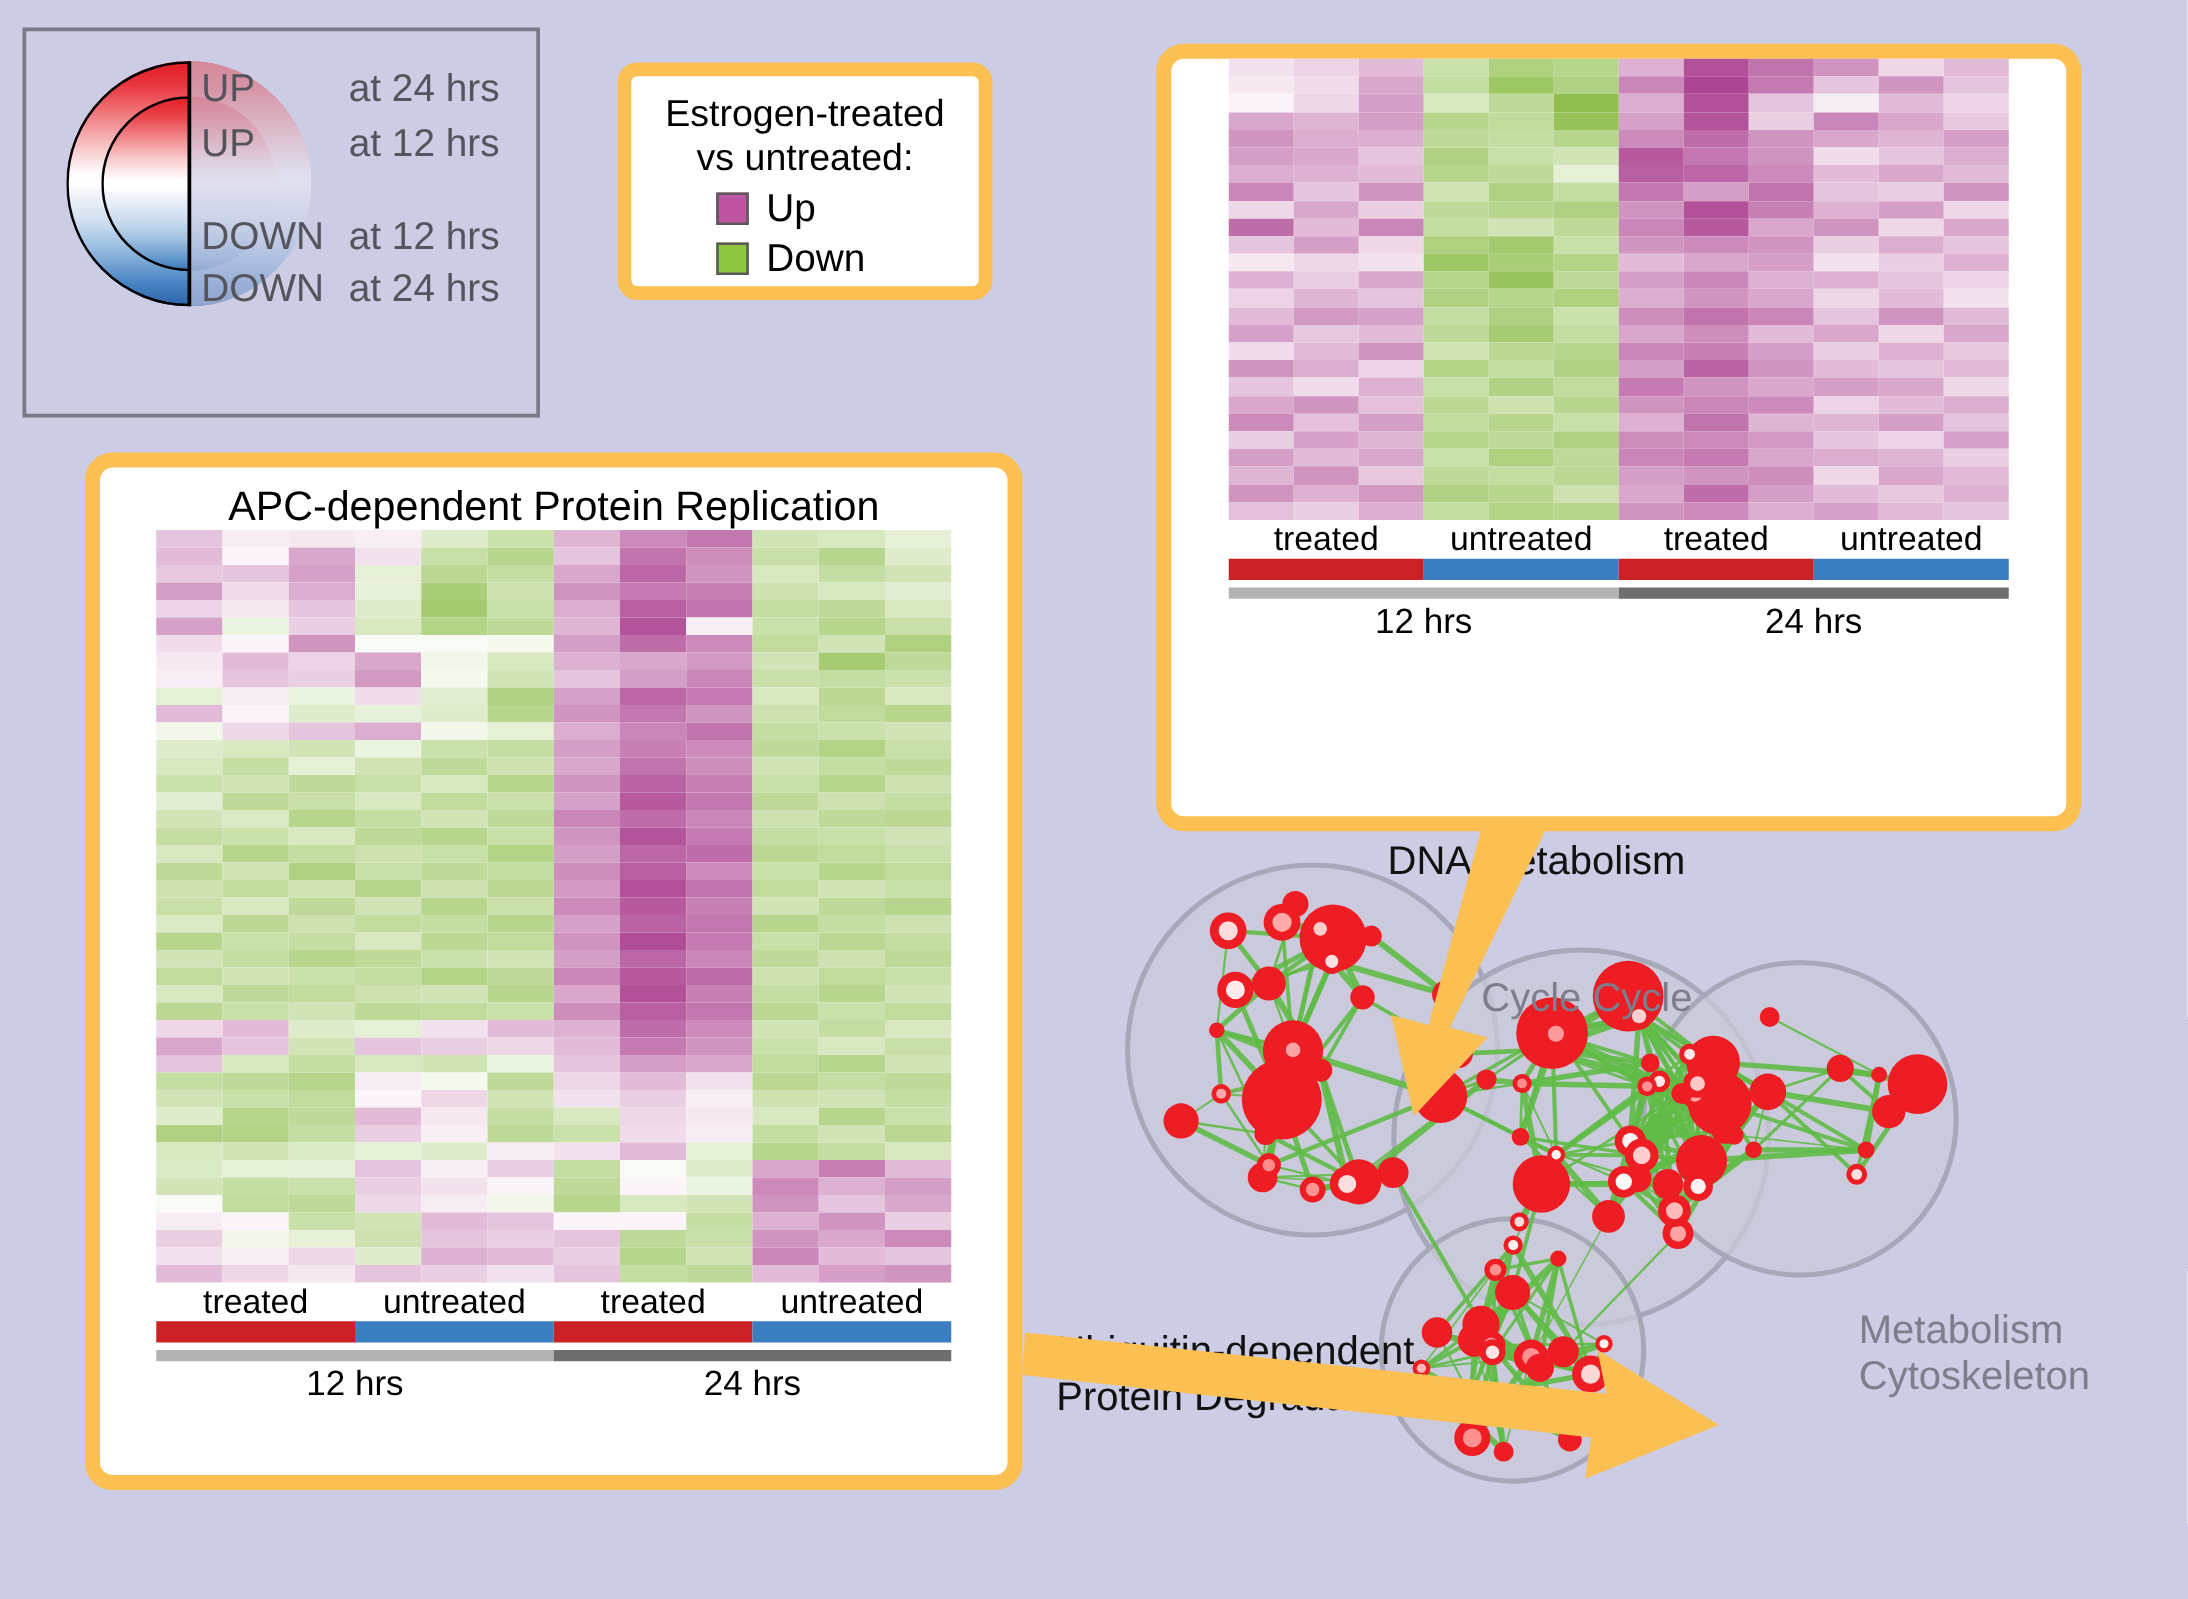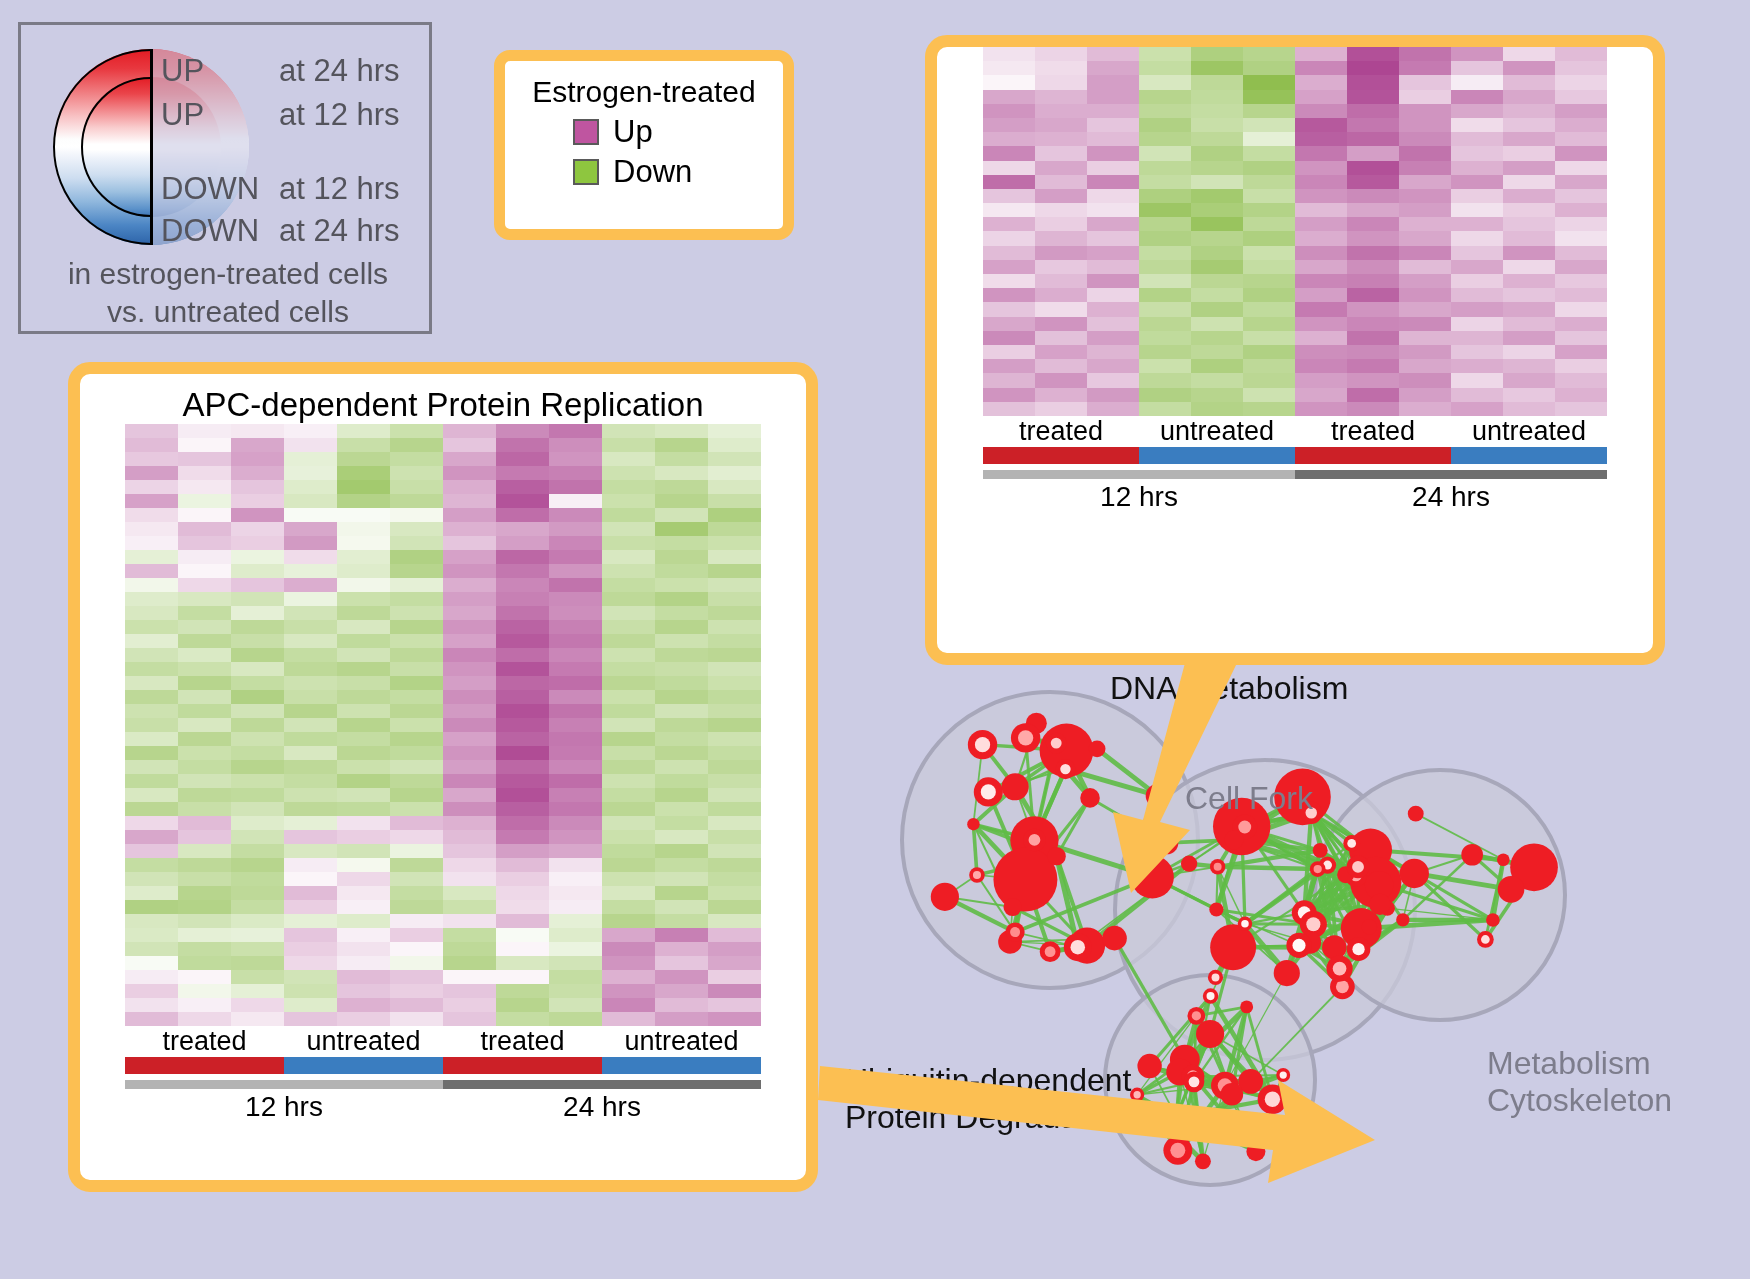"vs untreated:" div { html: none -> <div>vs untreated:</div> }
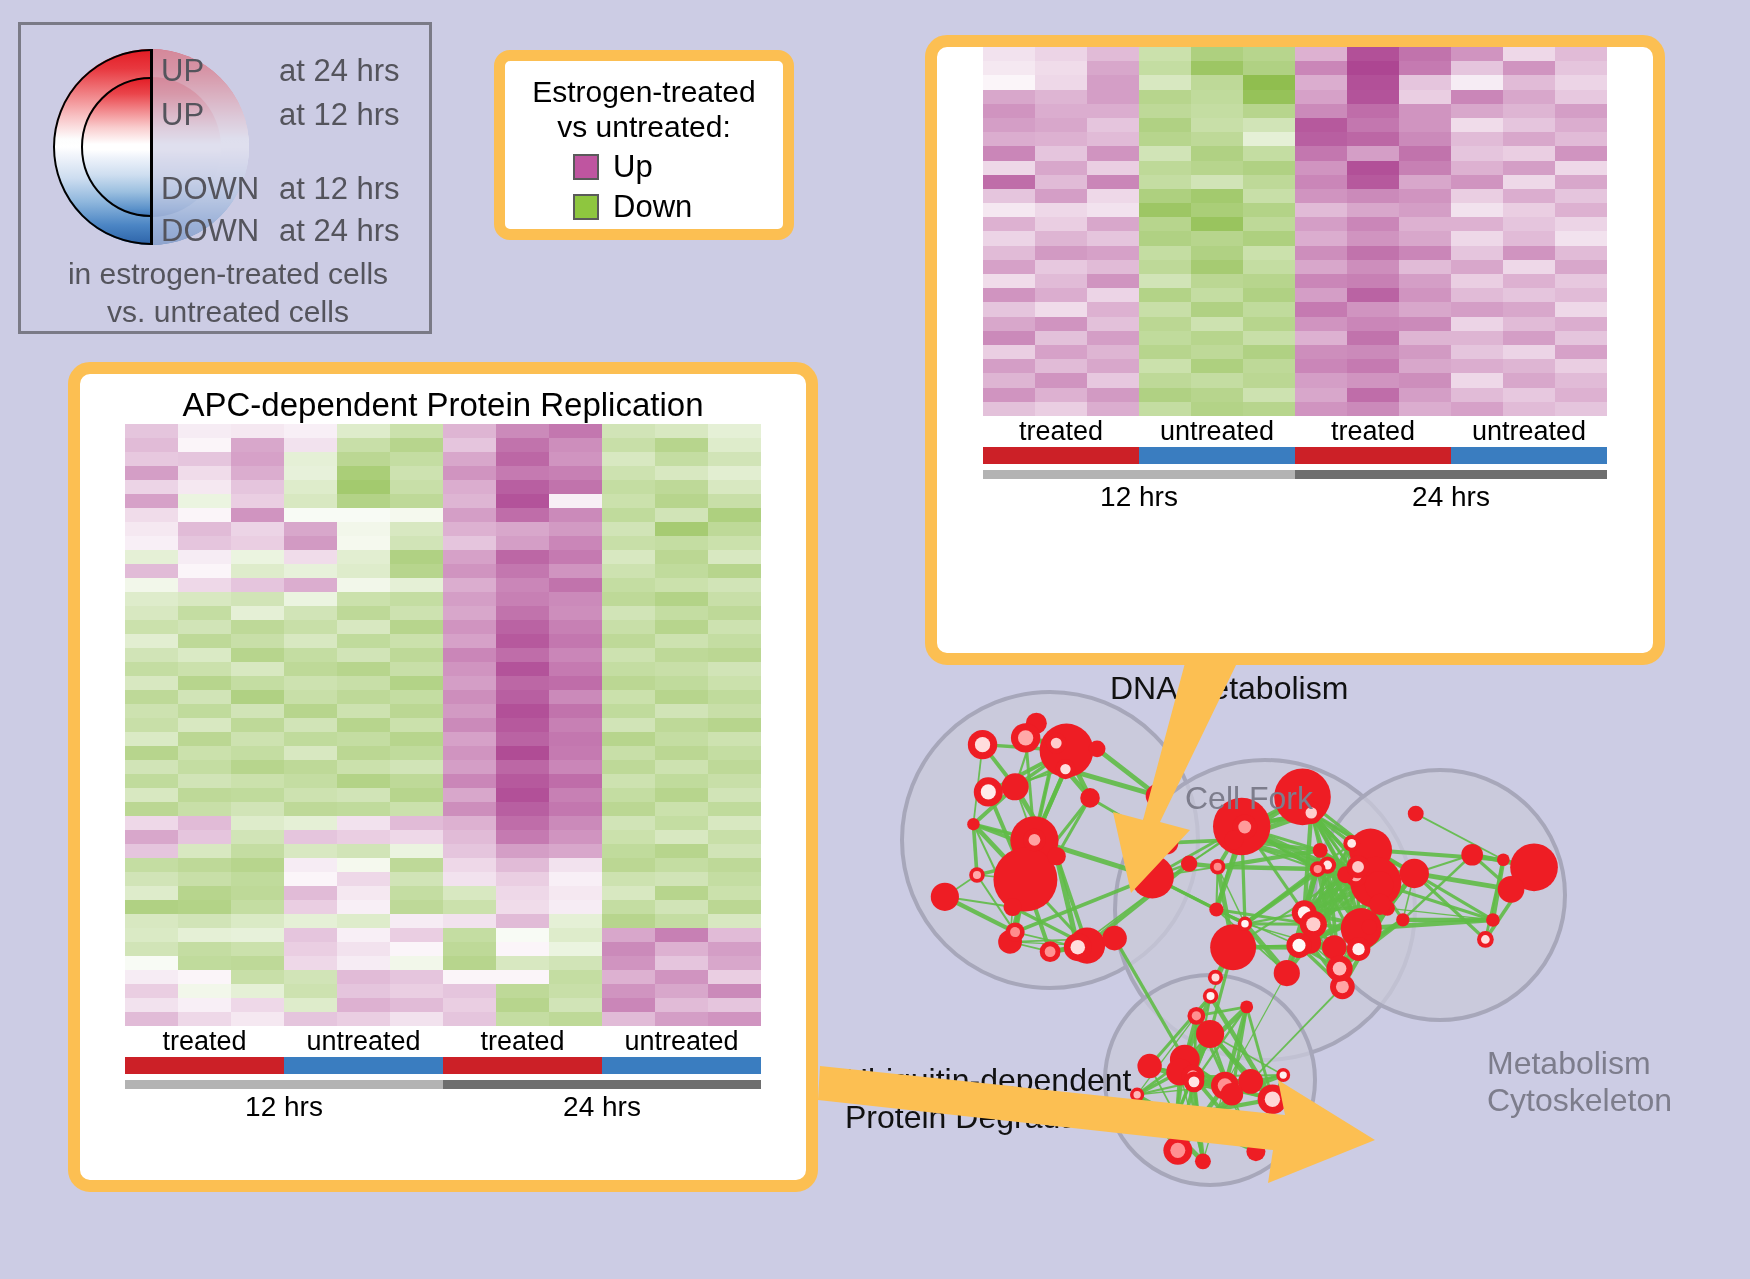"in estrogen-treated cells" div { html: <div> <div>in estrogen-treated cells</div> <div>vs. untreated cells</div> </div> -> none }
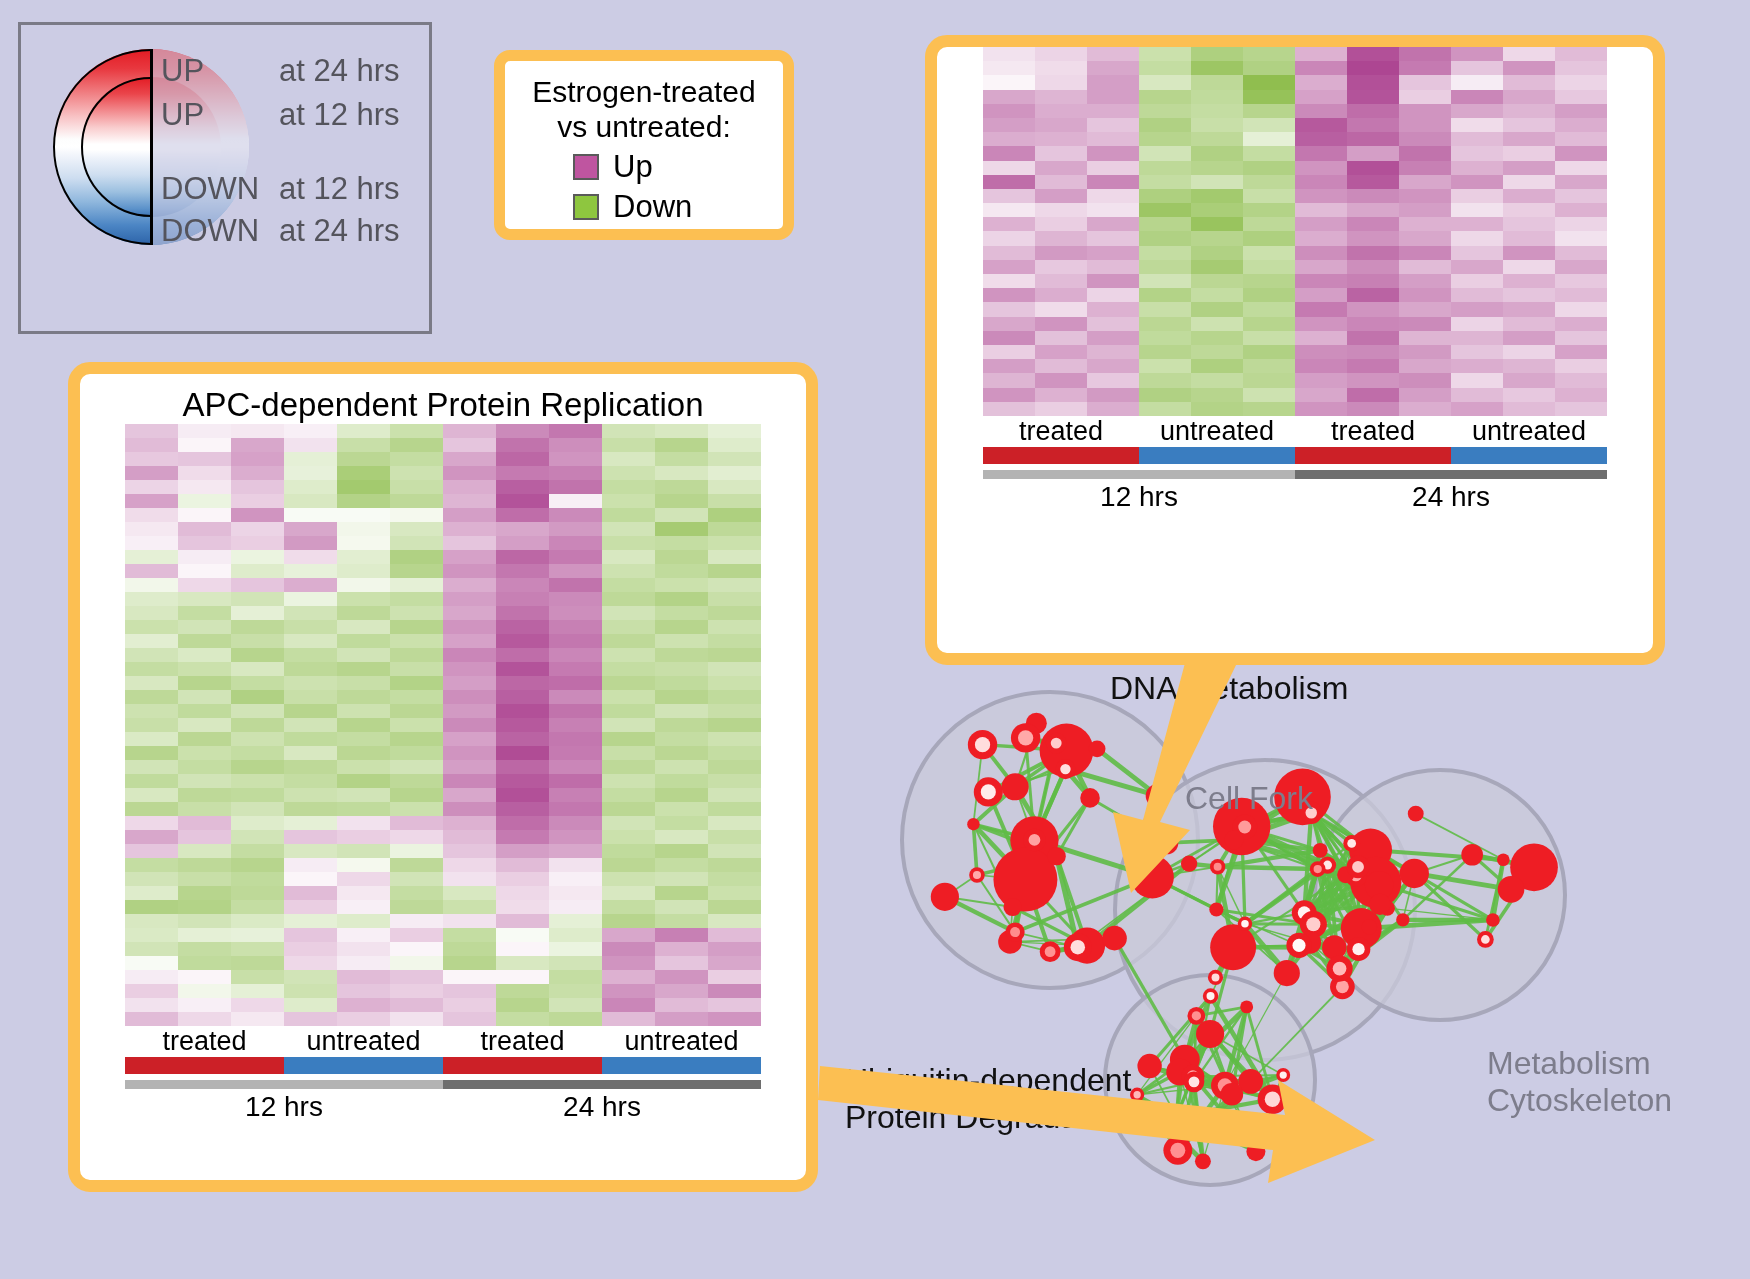"Cell Fork" div.net-label { text: Cell Fork -> Cycle Cycle }
